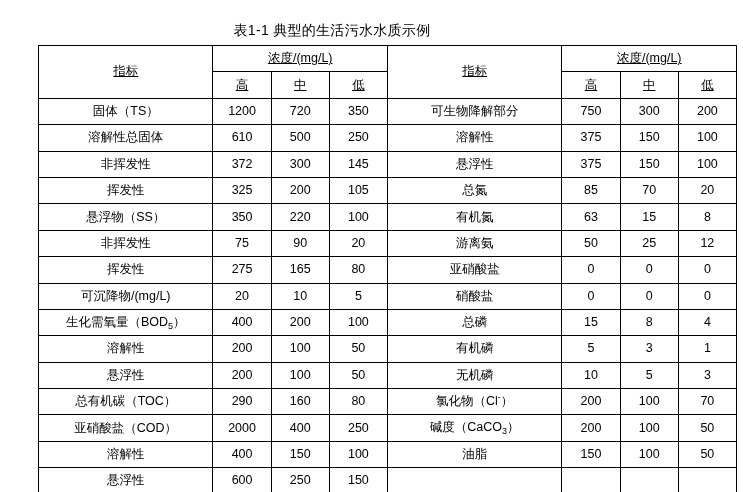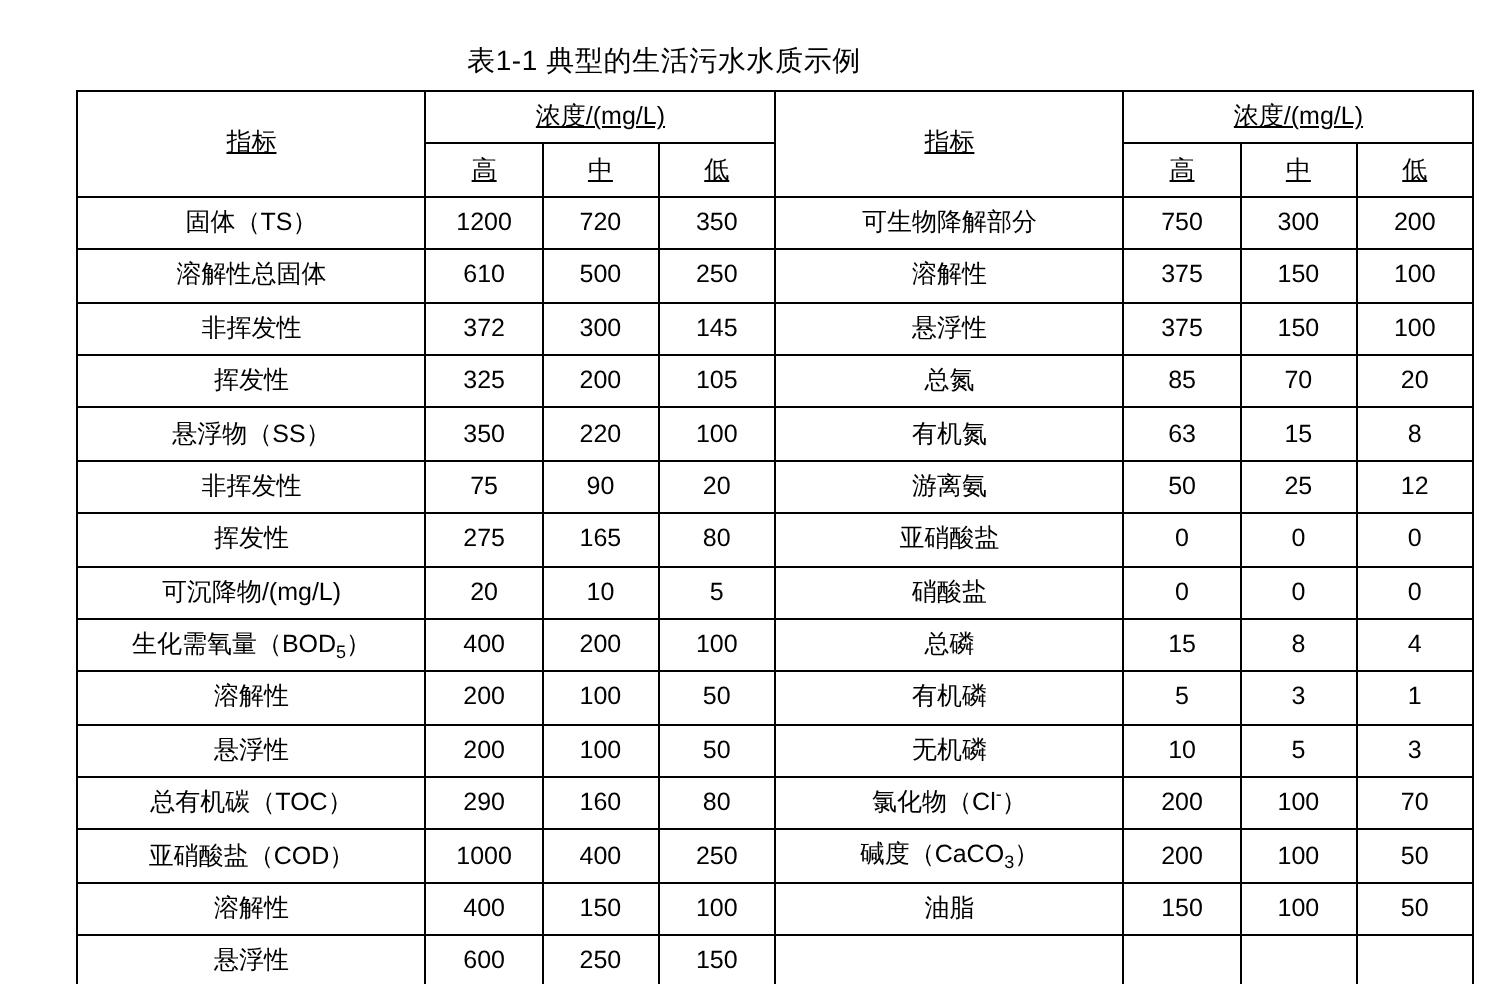"1000" td { text: 1000 -> 2000 }
